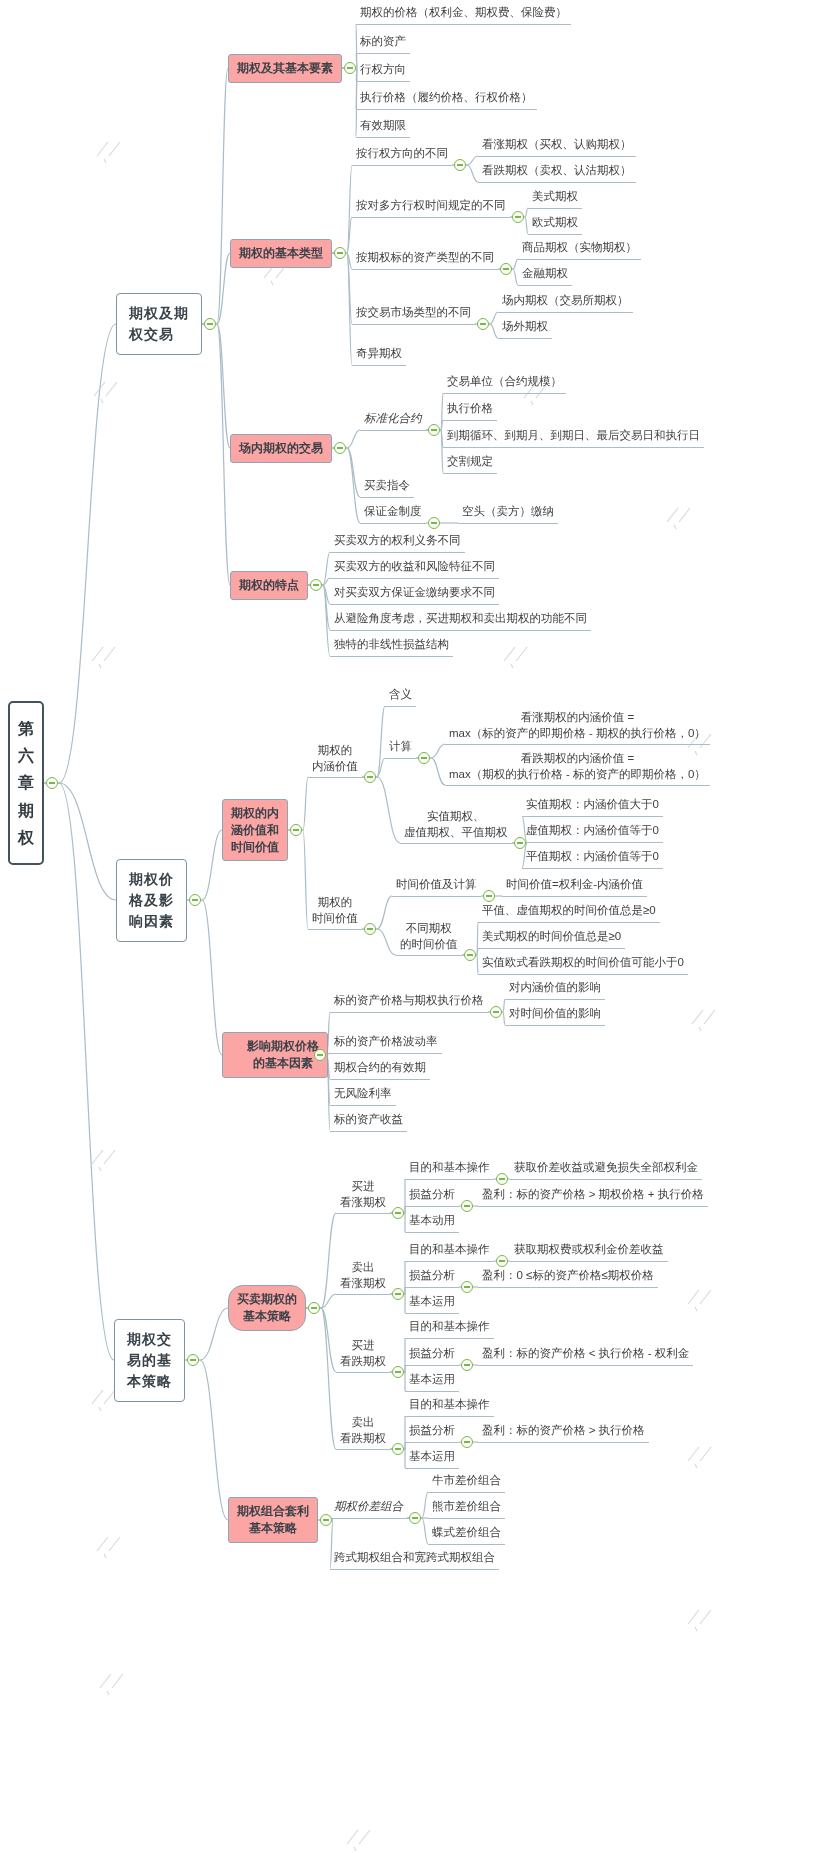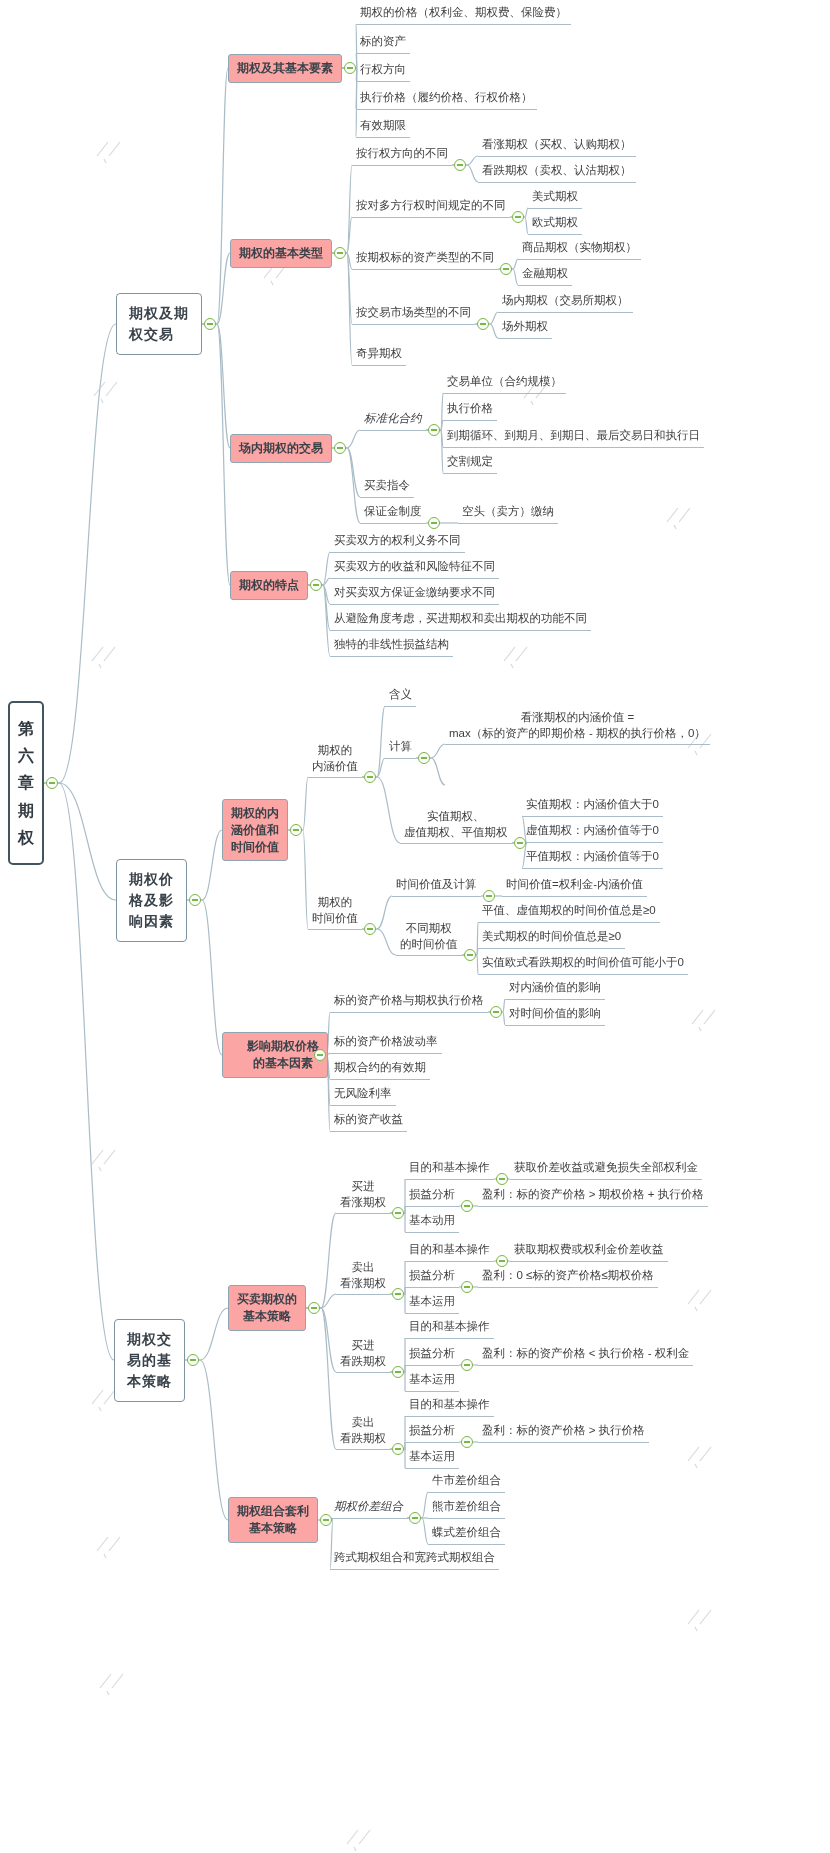"看跌期权的内涵价值 =" div.node { html: none -> <div>看跌期权的内涵价值 = max（期权的执行价格 - 标的资产的即期价格，0）</div> }
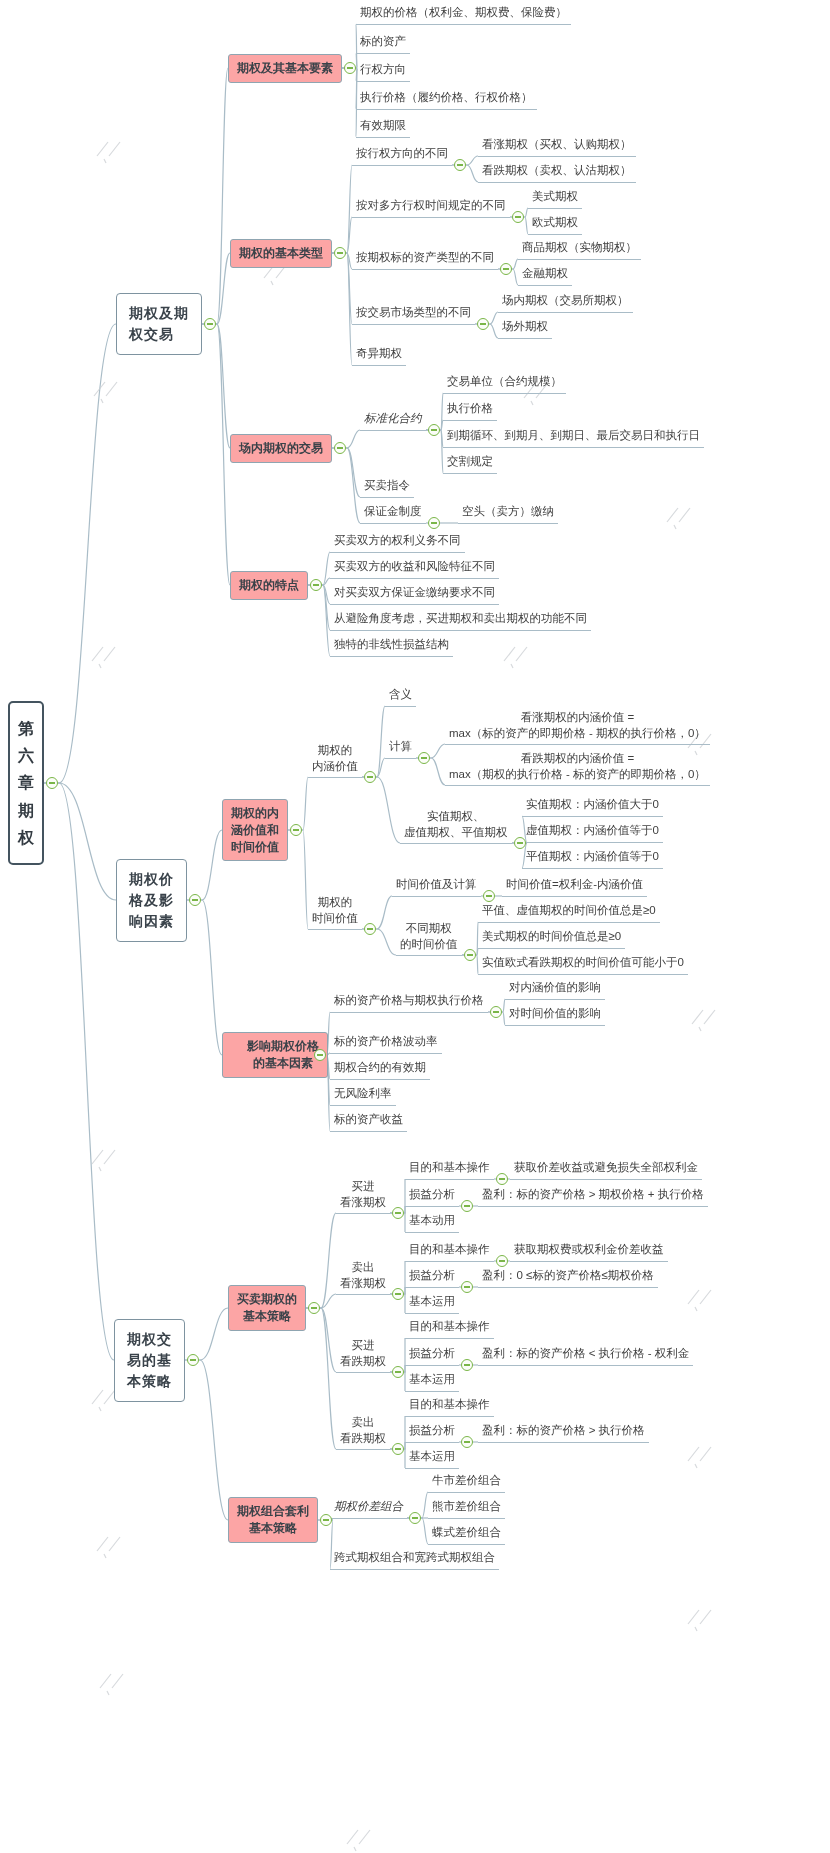"买卖期权的" div.node { border-radius: none -> 15px }
